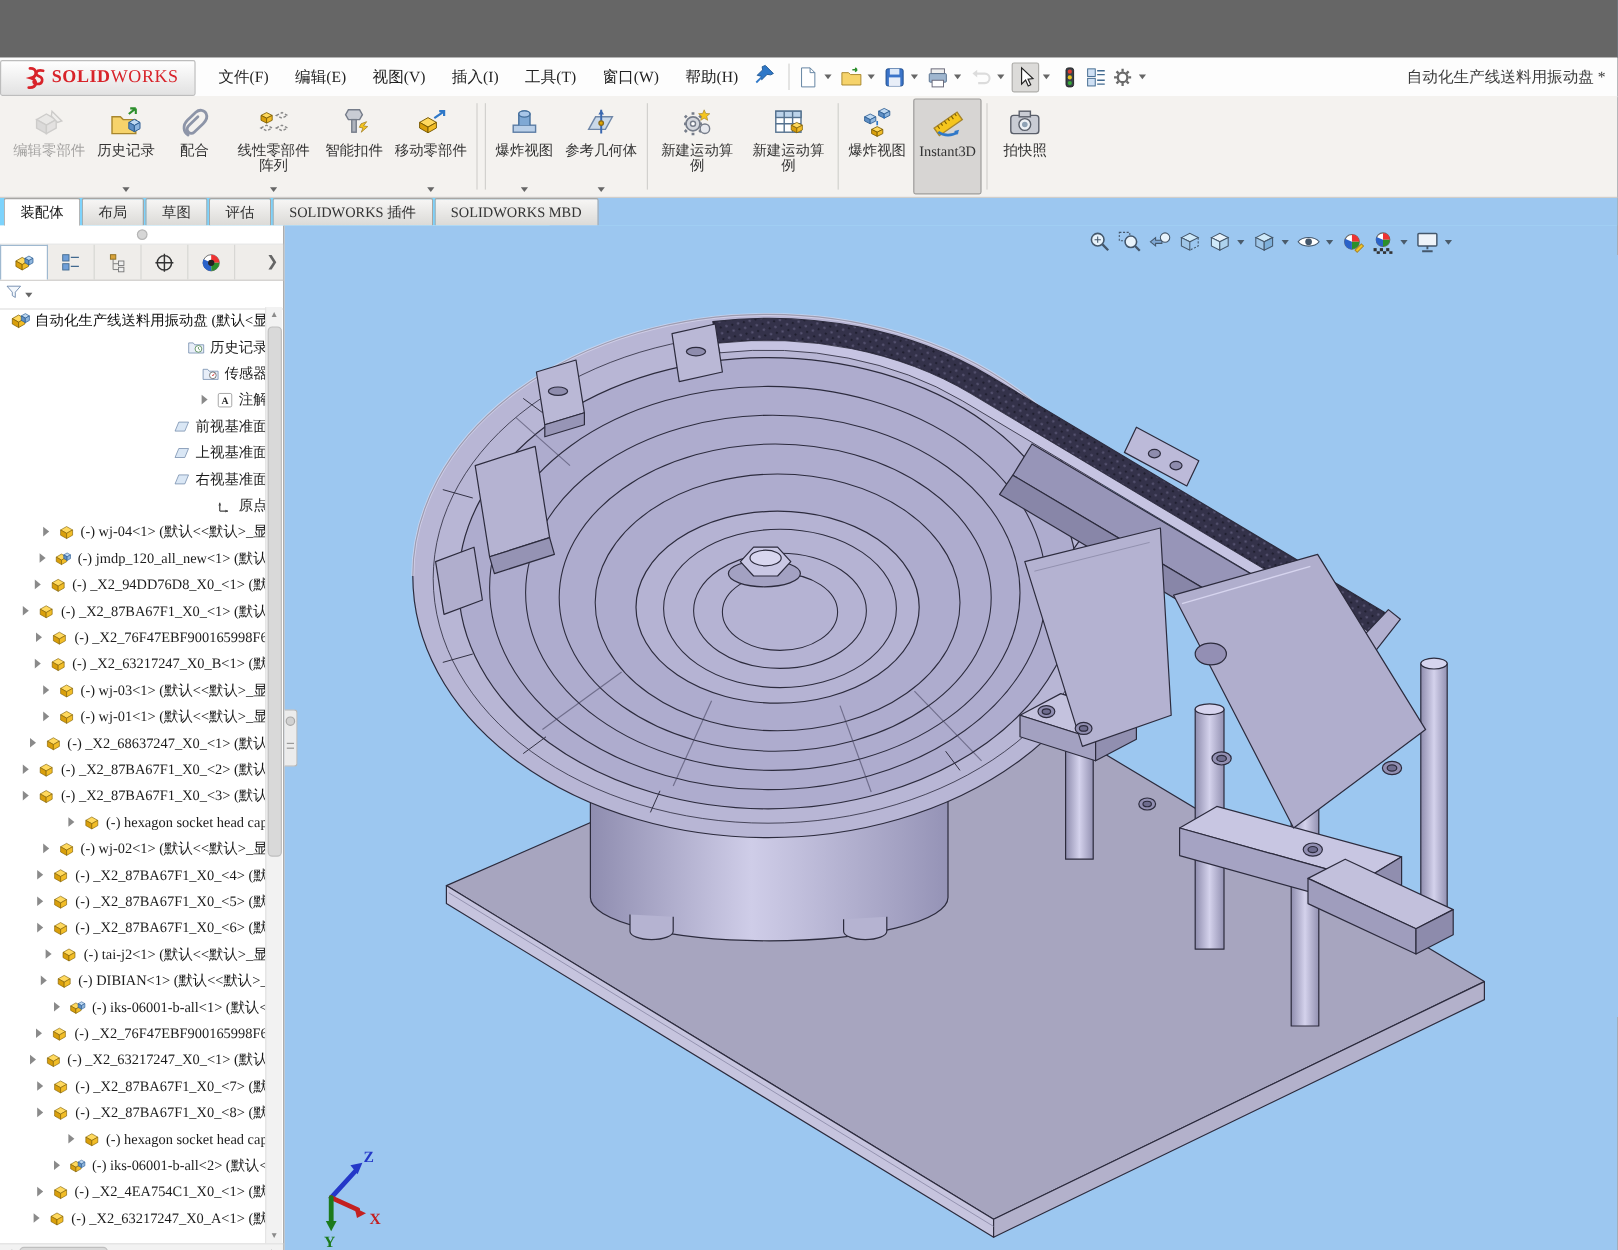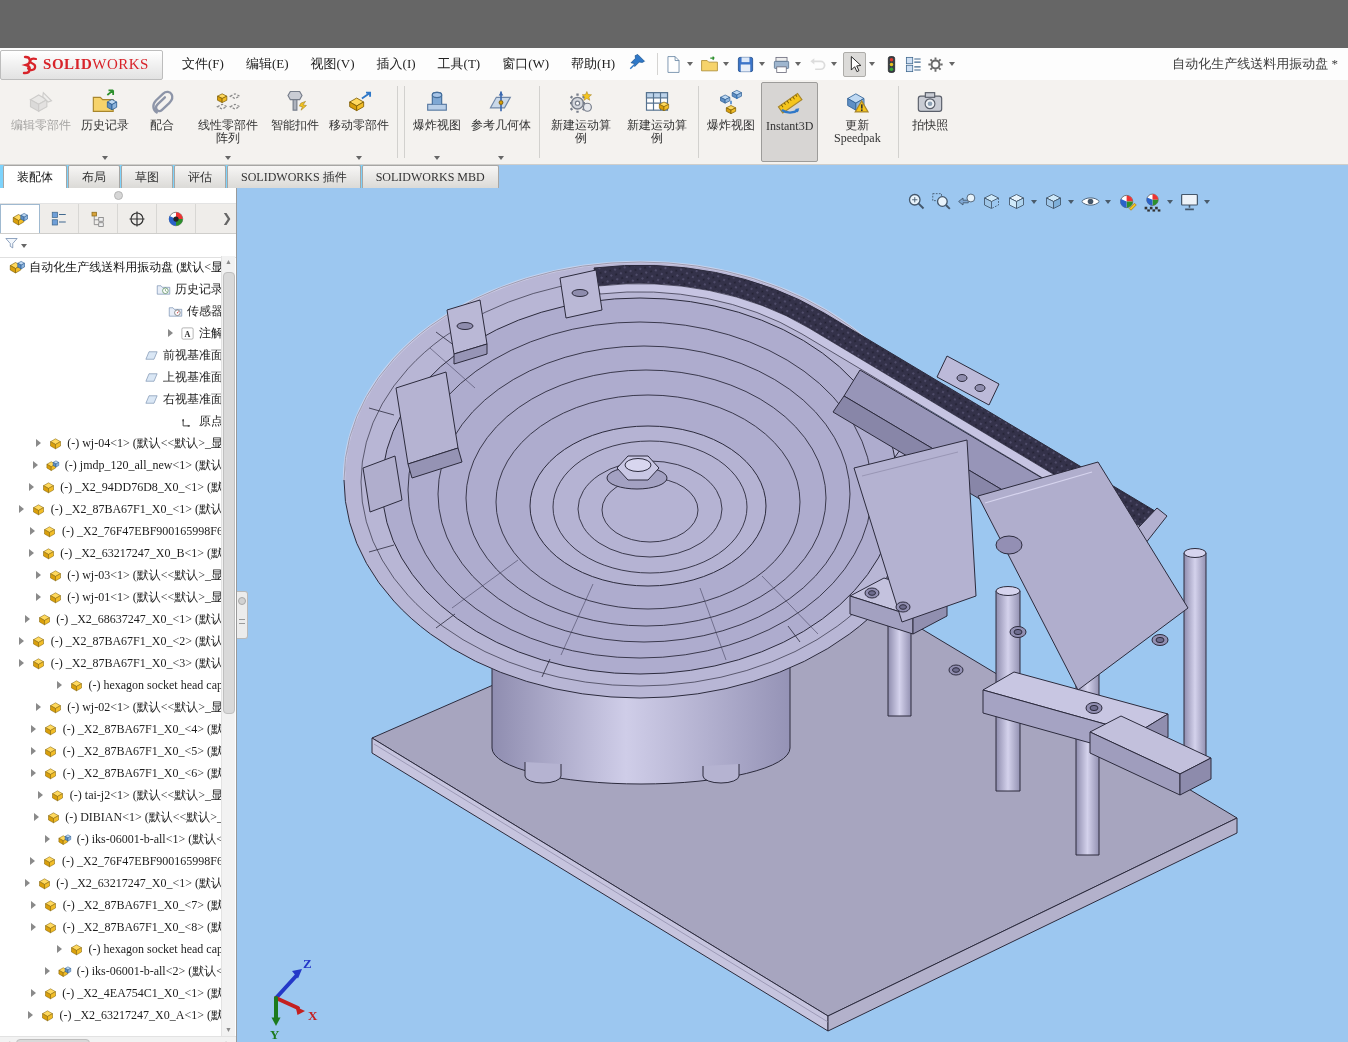"更新 Speedpak" div.rbtn { html: <div> <div> <svg> <g> <path></path> <path></path> <path></path> </g> <path></path> <rect></rect> <rect></rect> </svg> </div> <div>更新 Speedpak</div> </div> -> none }
